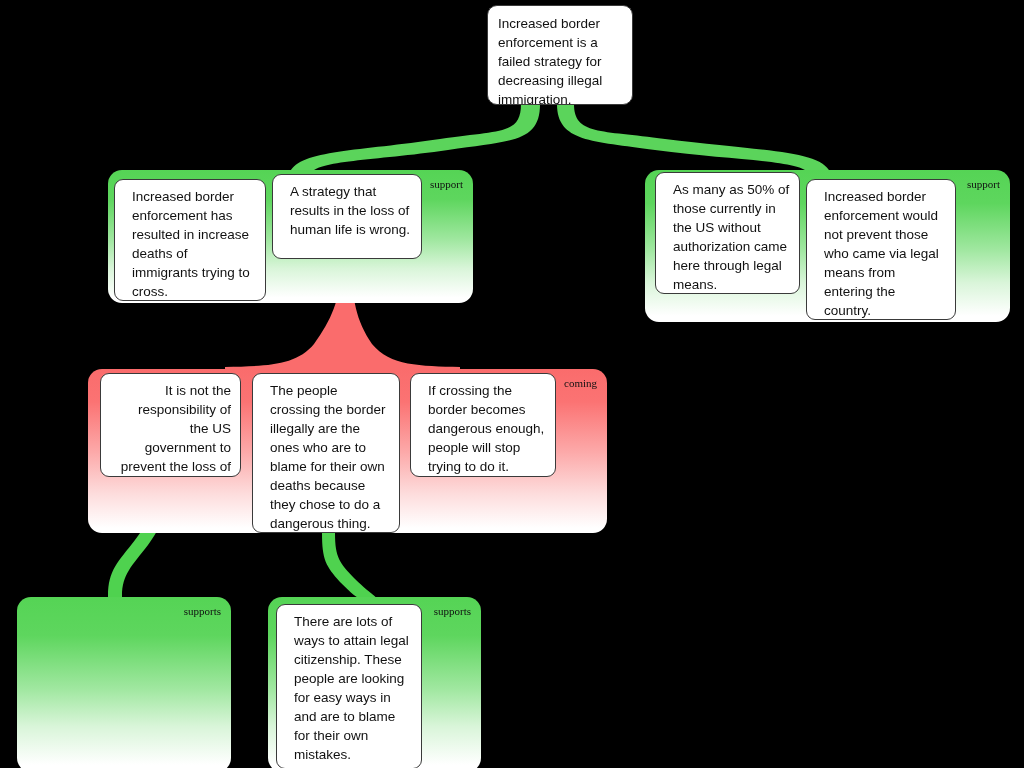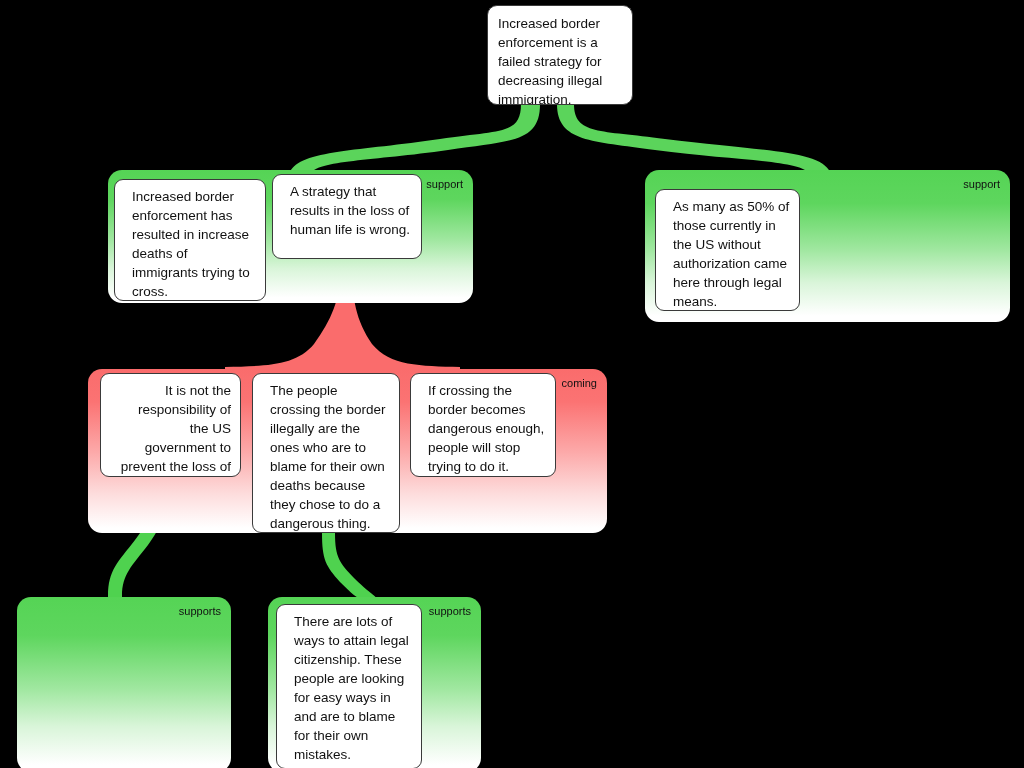"support" .panel-label { font-family: none -> Liberation Serif, serif }
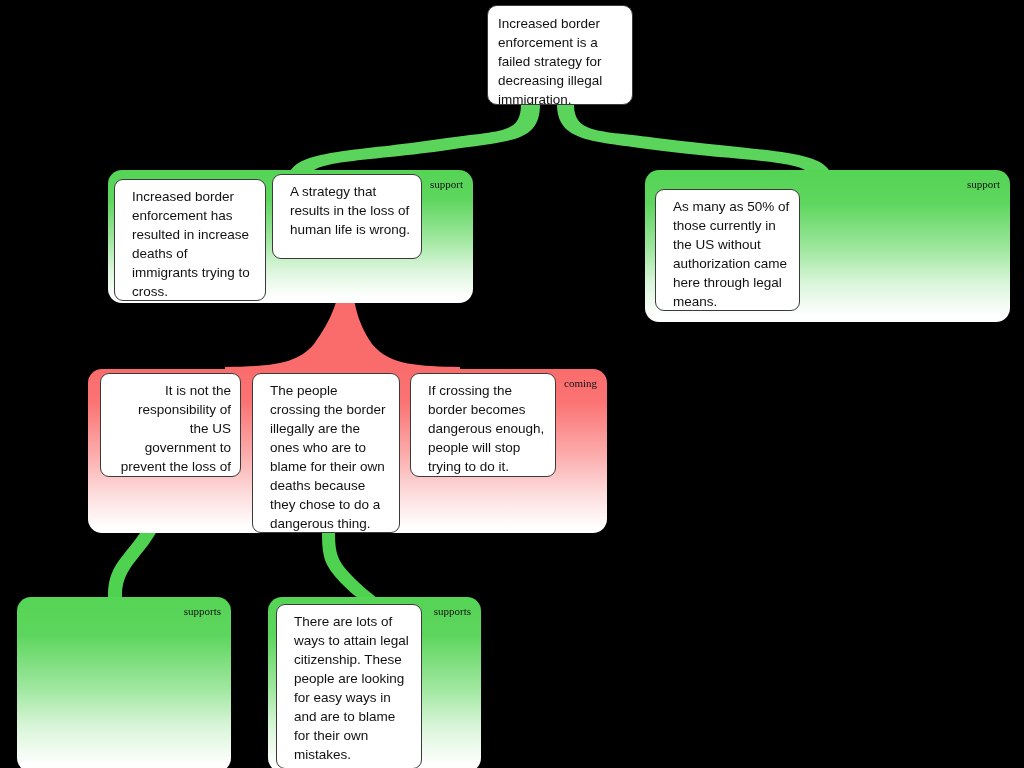"As many as 50% of" div.card { top: 189px -> 172px }
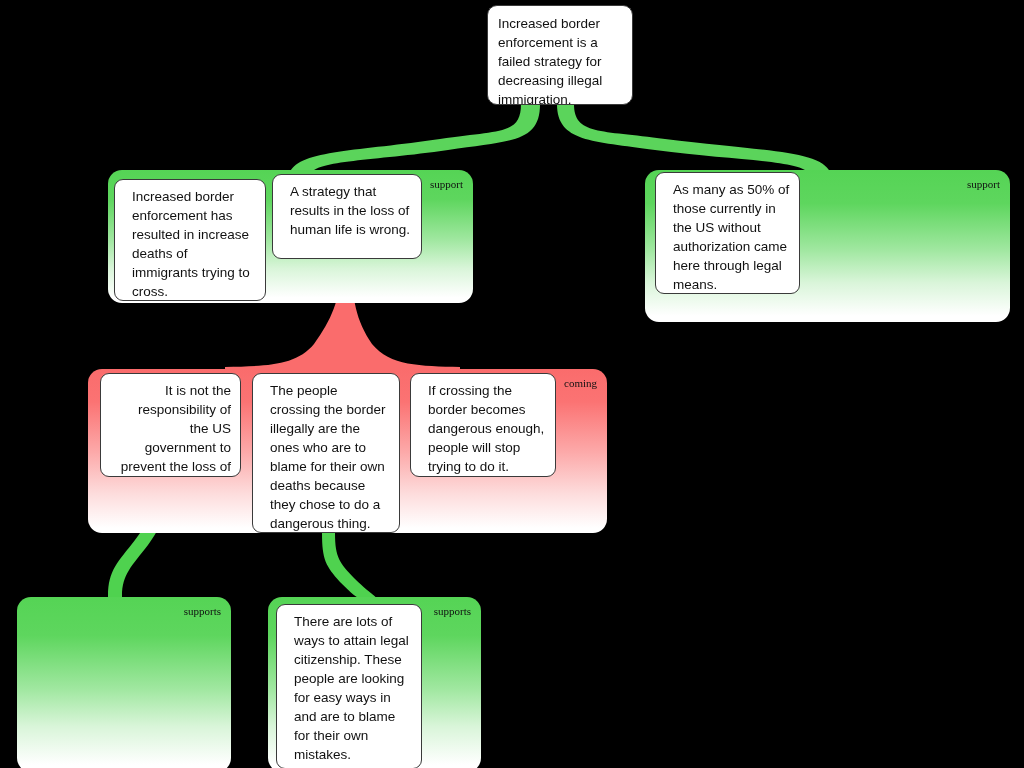"Increased border enforcement would not" div.card { html: none -> <div>Increased border enforcement would not prevent those who came via legal means from entering the country.</div> }
